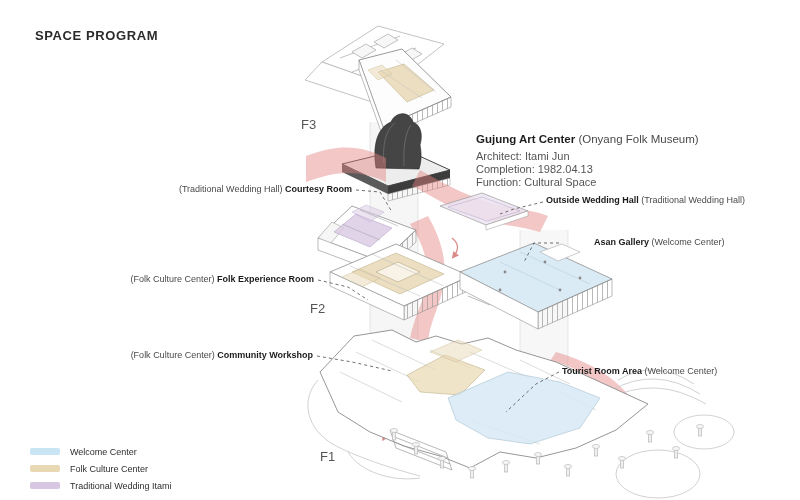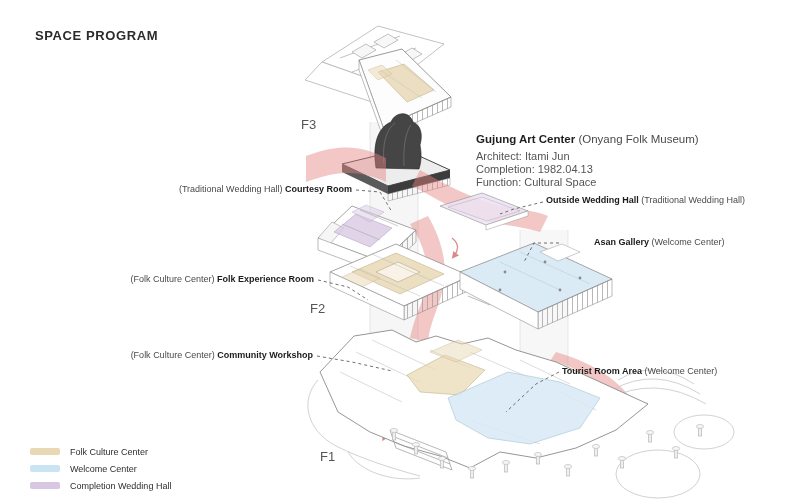"Folk Culture Center" div.legend-row { order: before "Welcome Center" -> after "Welcome Center" }
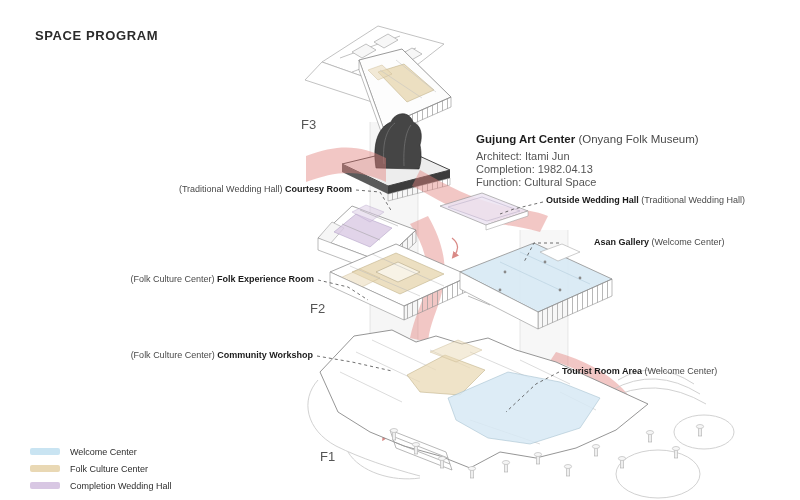"Completion Wedding Hall" div.legend-label { text: Completion Wedding Hall -> Traditional Wedding Itami }
